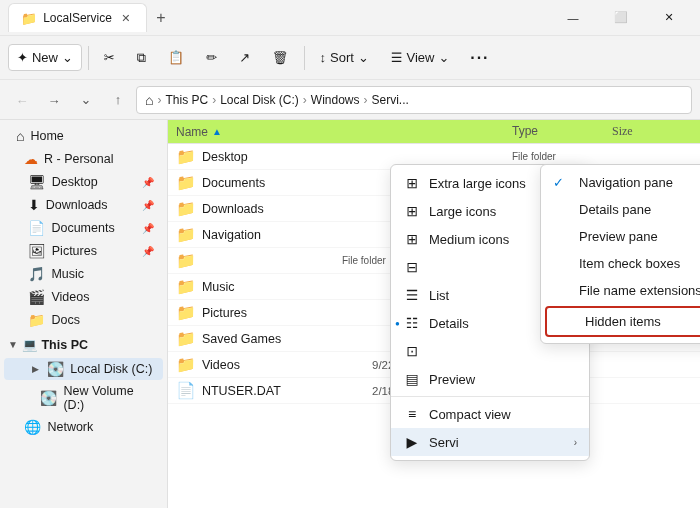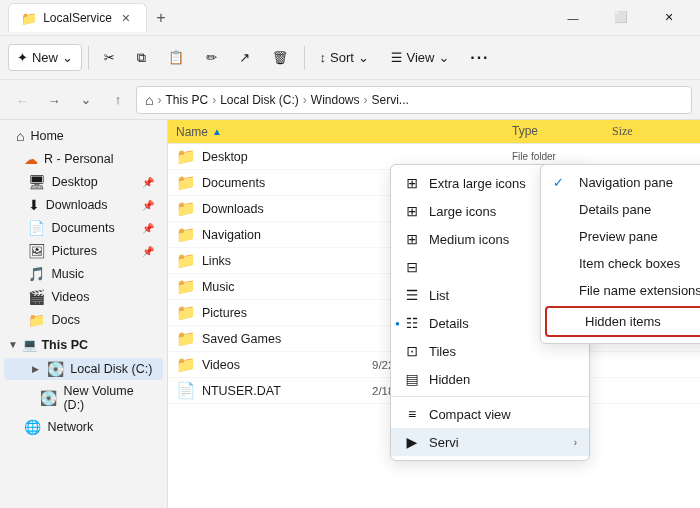"Name" .file-header { background: #fde047 -> #bef264 }
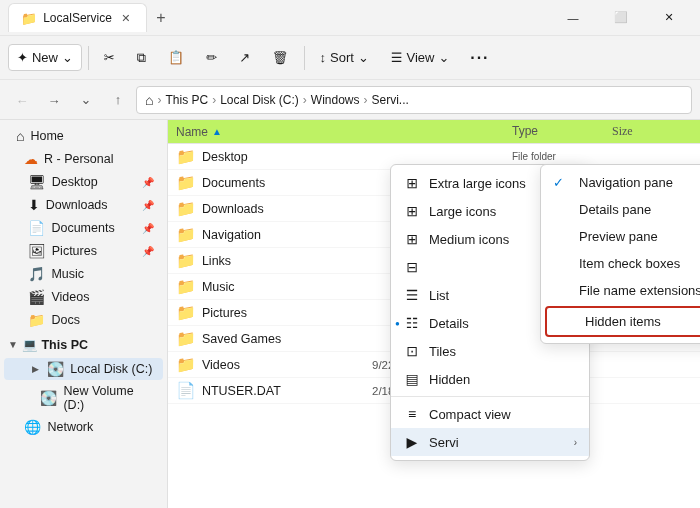"Links" span.file-name { html: <span>Links</span> -> none }
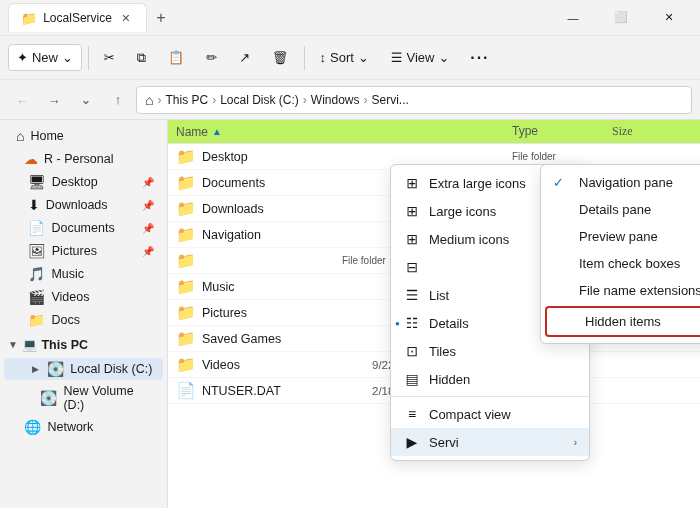"Tiles" span.menu-item-label { html: <span>Tiles</span> -> none }
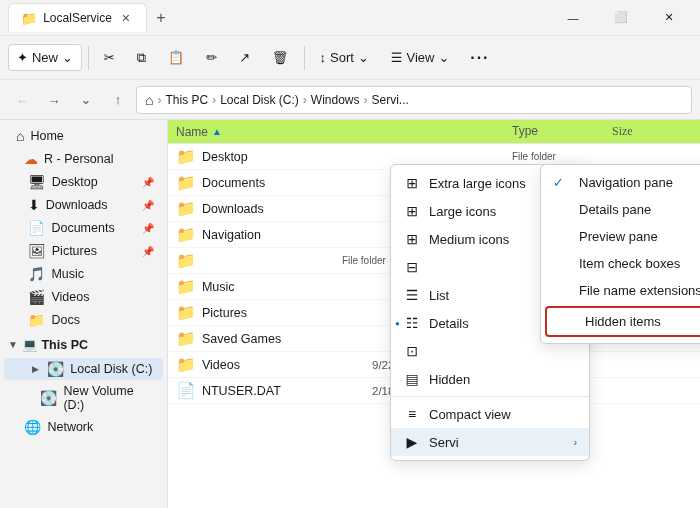"Hidden" span.menu-item-label { text: Hidden -> Preview }
